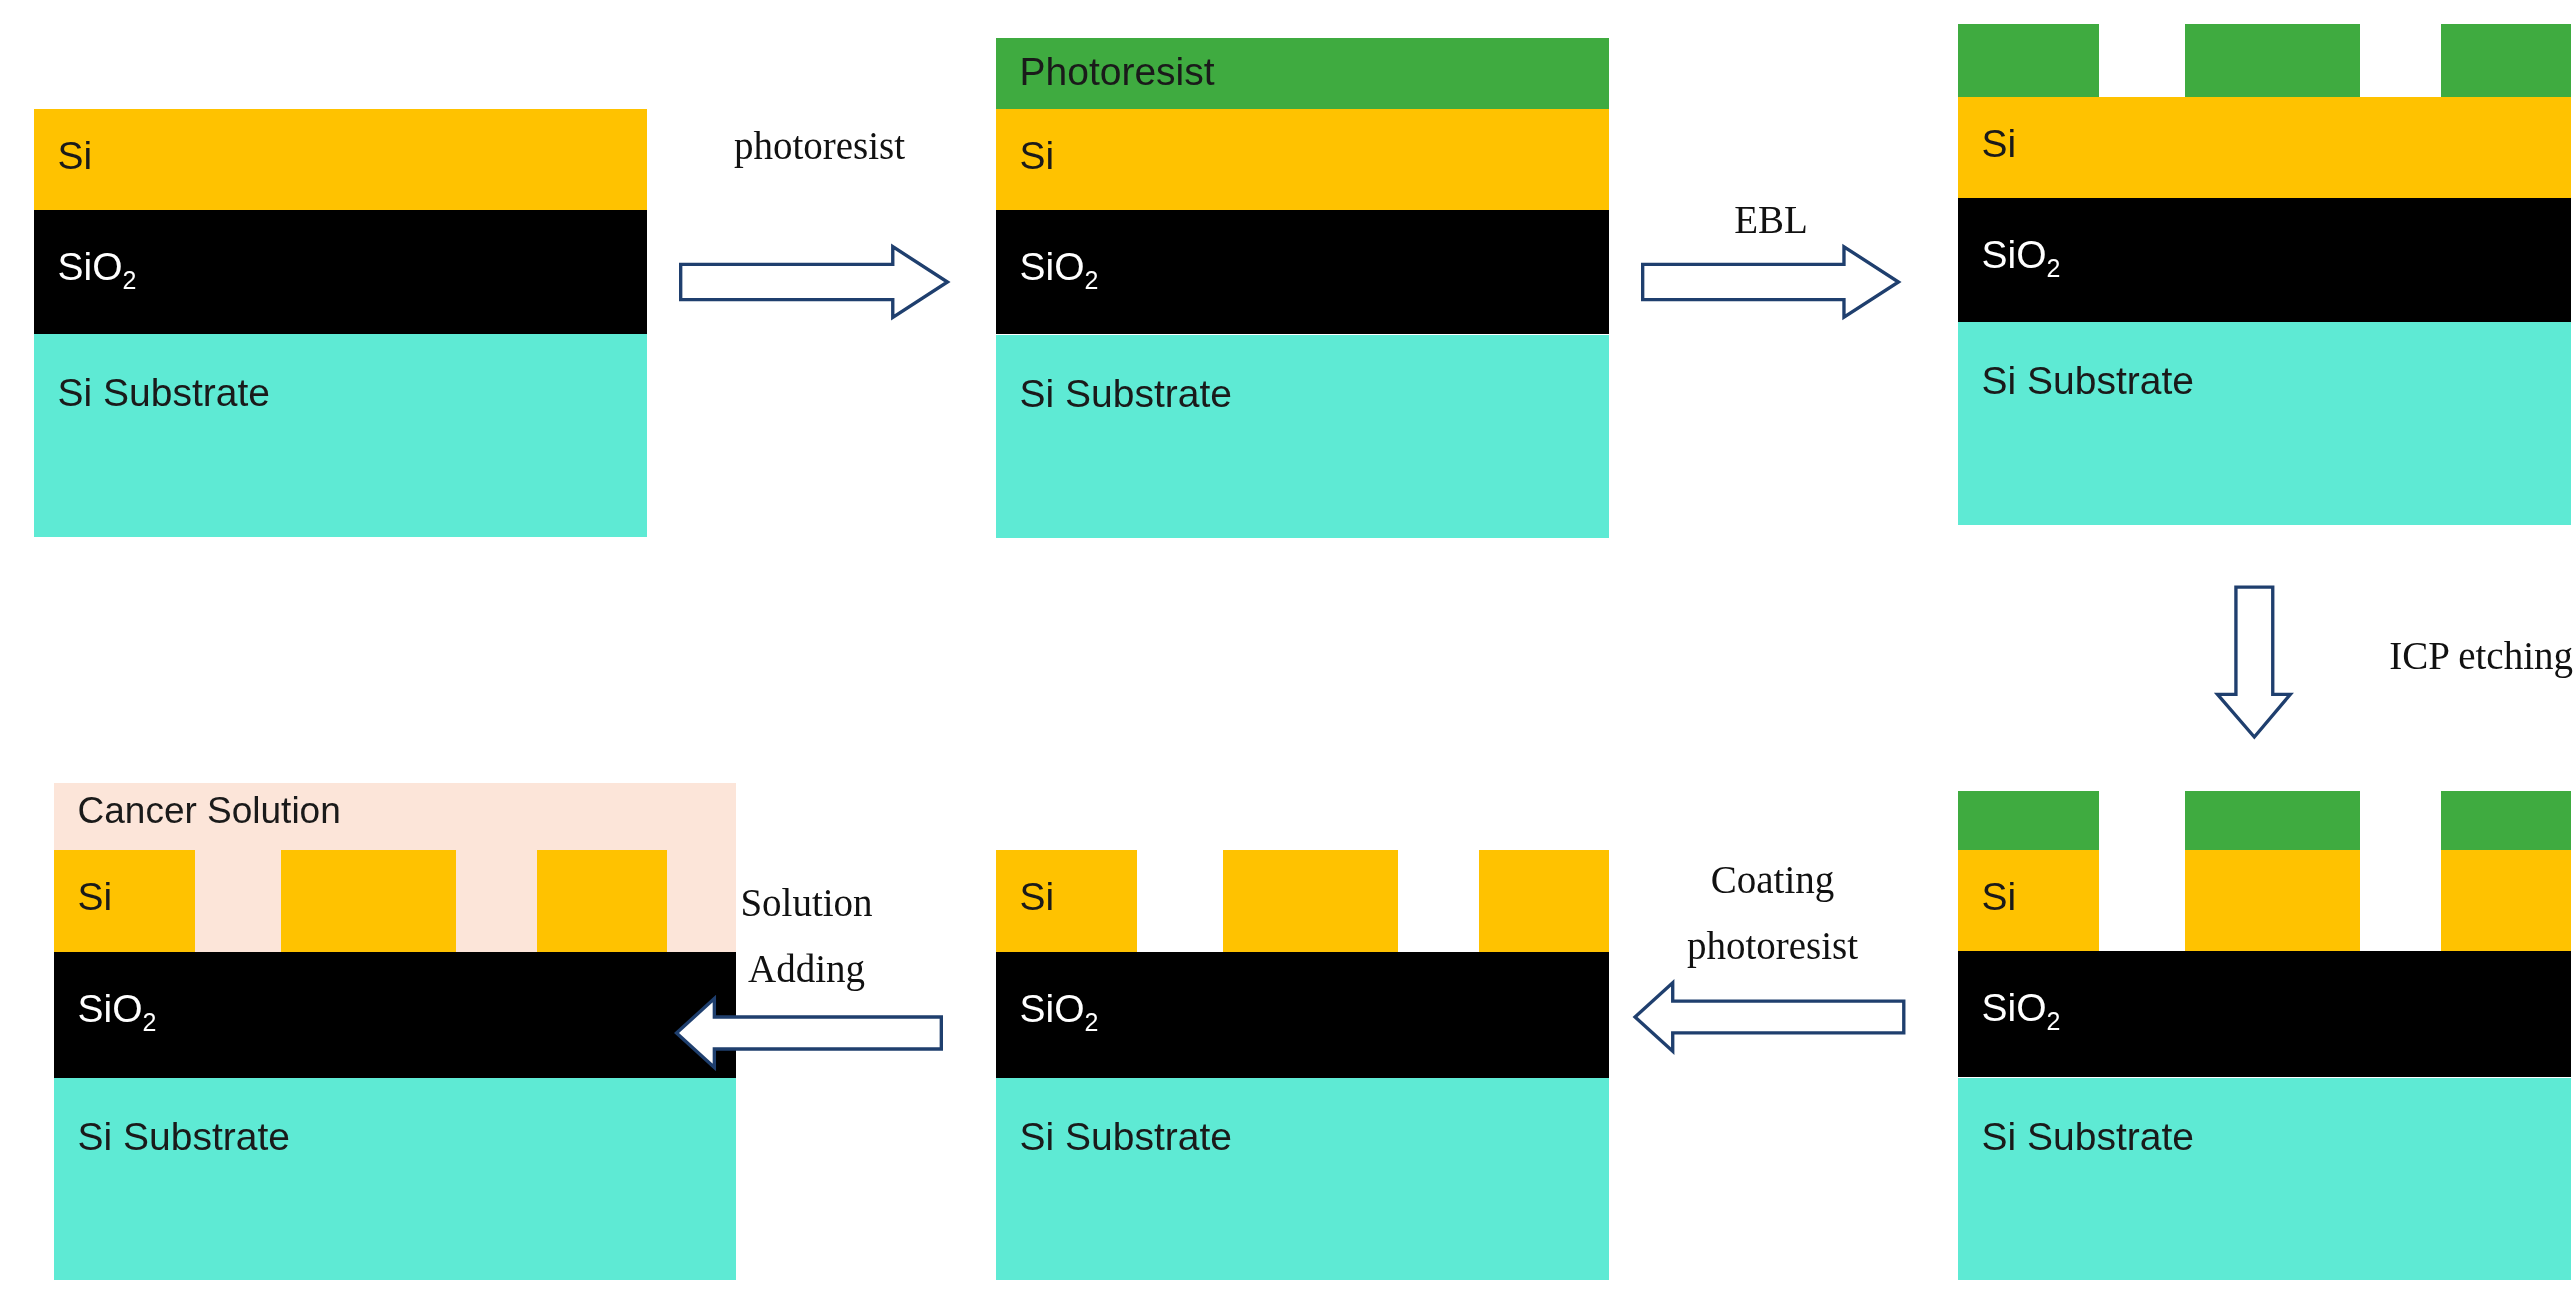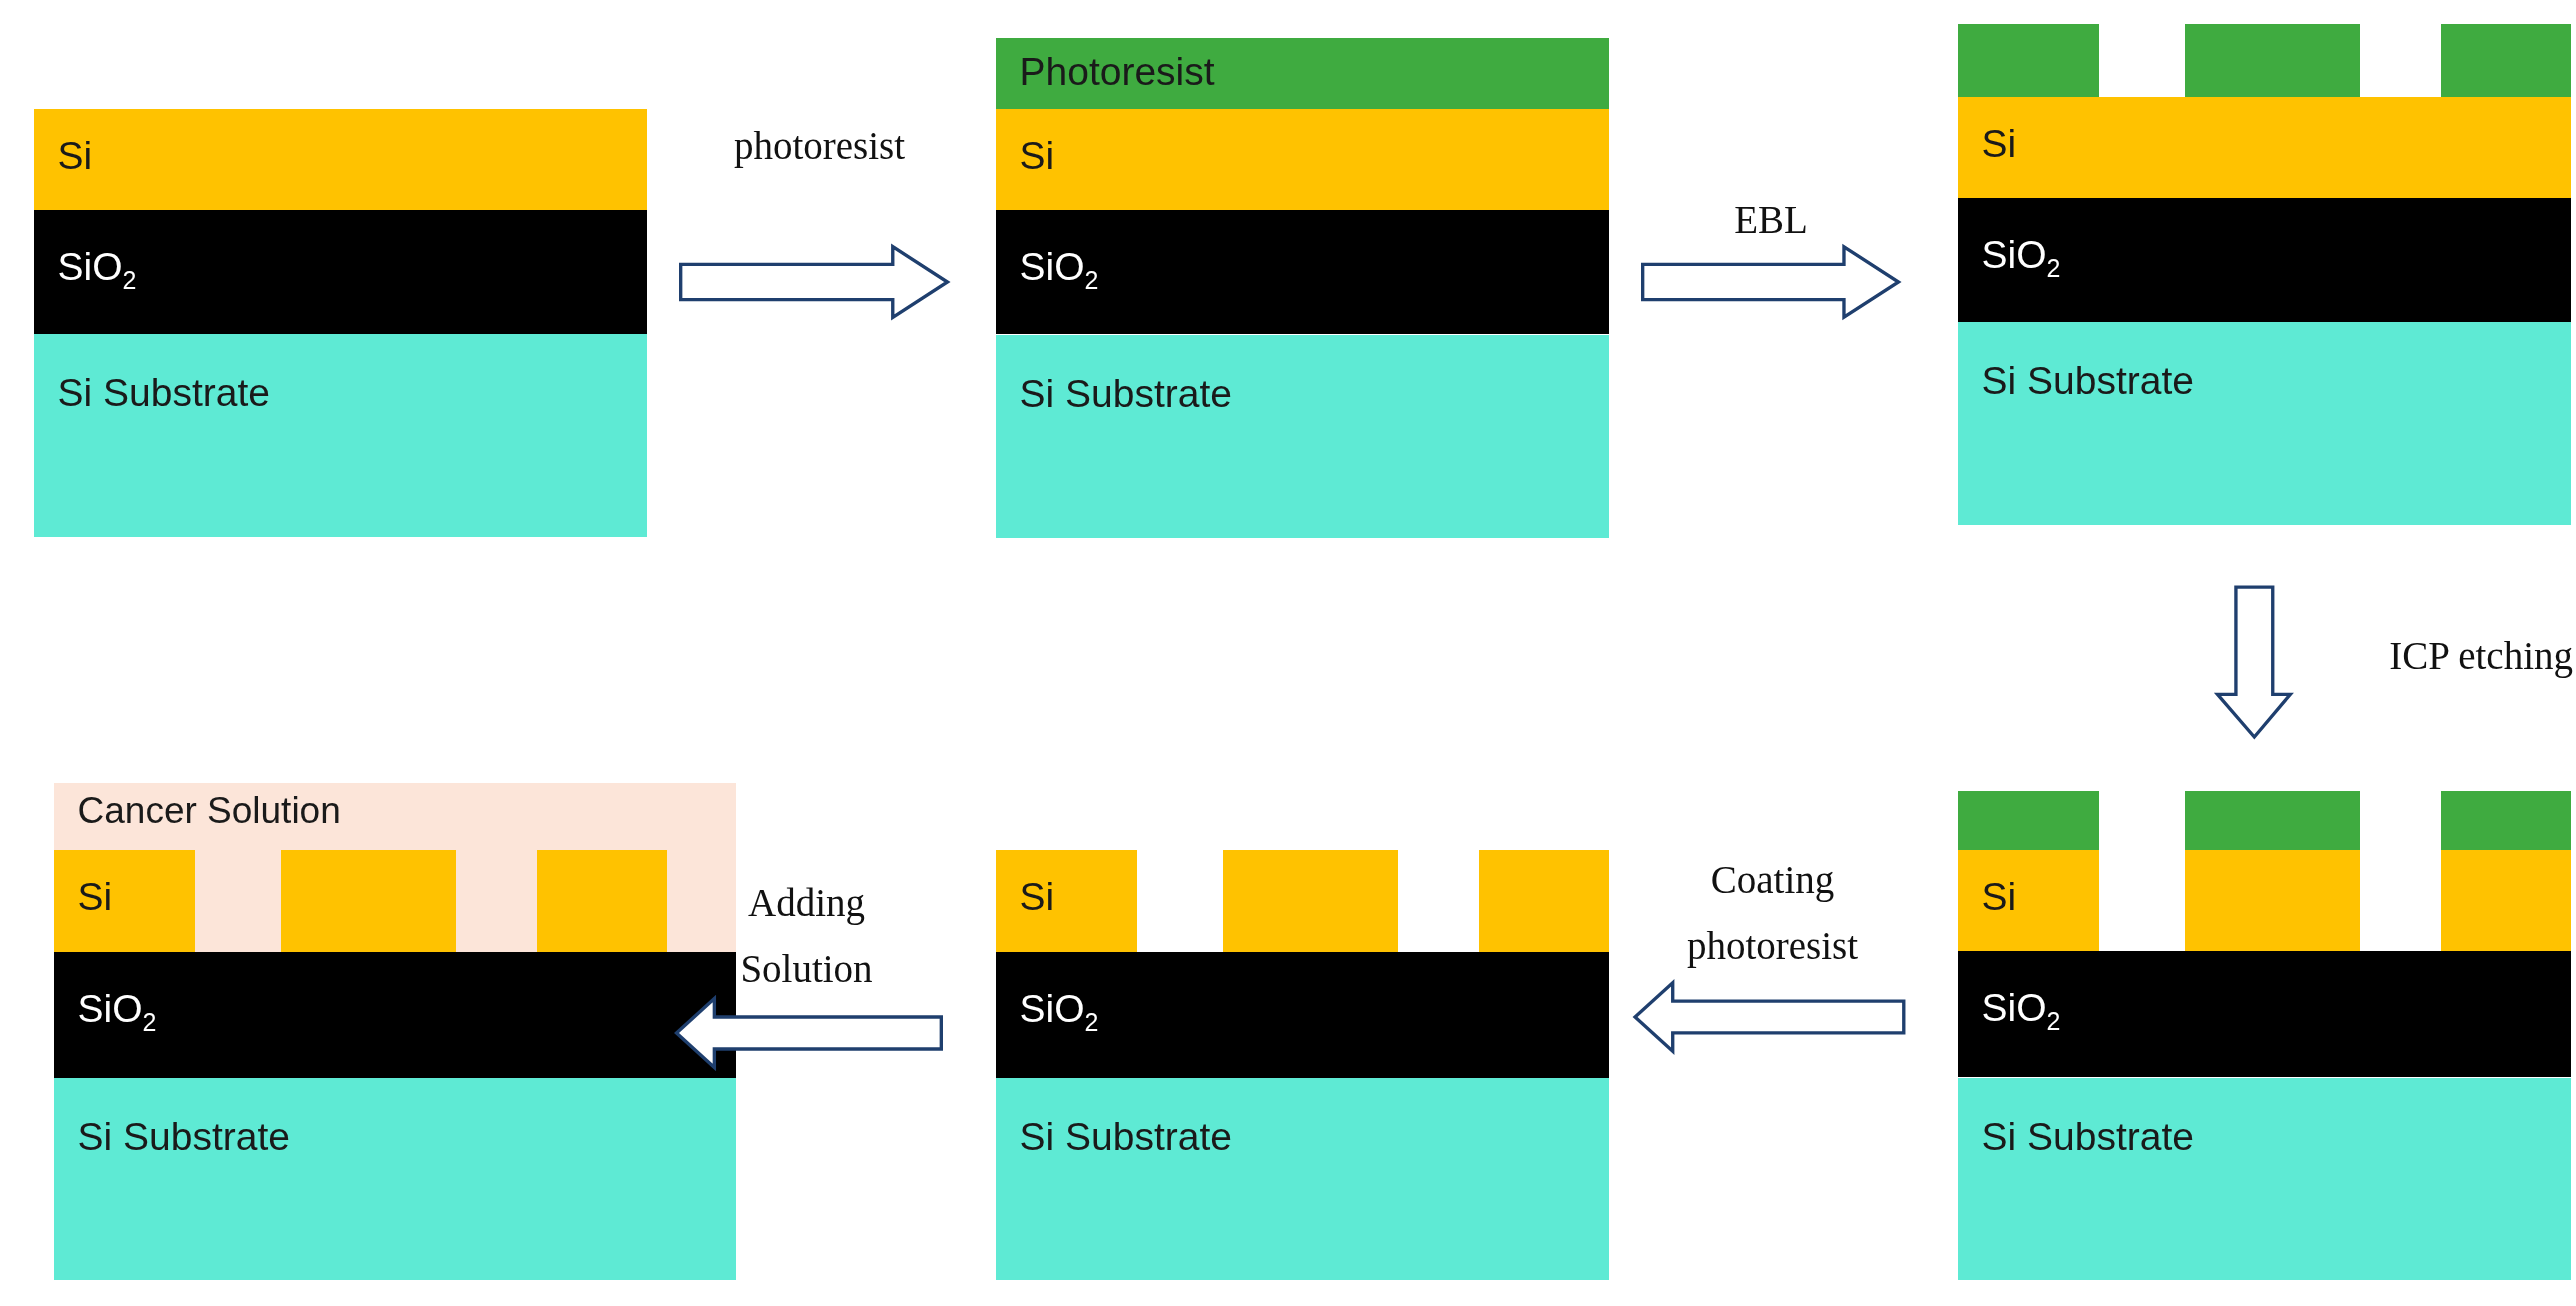"Adding" div { order: before "Solution" -> after "Solution" }
